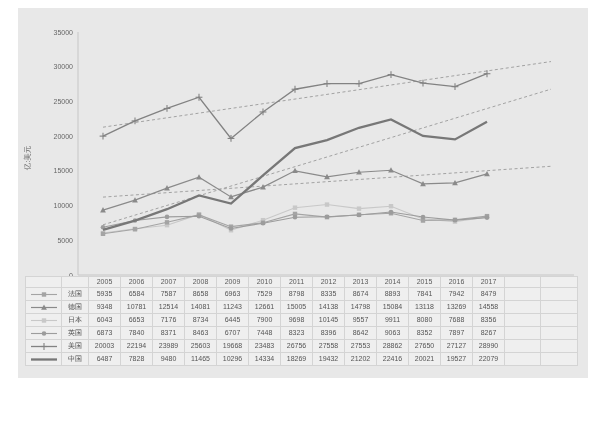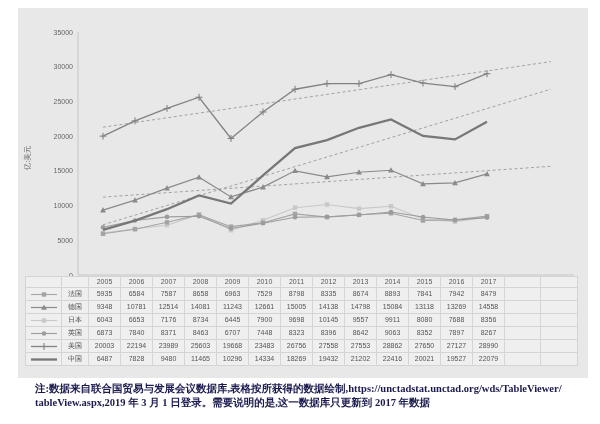"注:数据来自联合国贸易与发展会议数据库,表格按所获得的数据绘制,https://" span { html: <span>注:数据来自联合国贸易与发展会议数据库,表格按所获得的数据绘制,https://unctadstat.unctad.org/wds/TableViewer/</span> -> none }
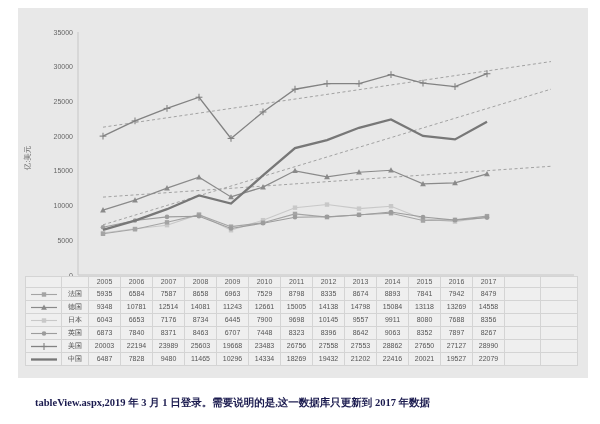"tableView.aspx,2019 年 3 月 1" span { html: <span>tableView.aspx,2019 年 3 月 1 日登录。需要说明的是,这一数据库只更新到 2017 年数据</span> -> none }
